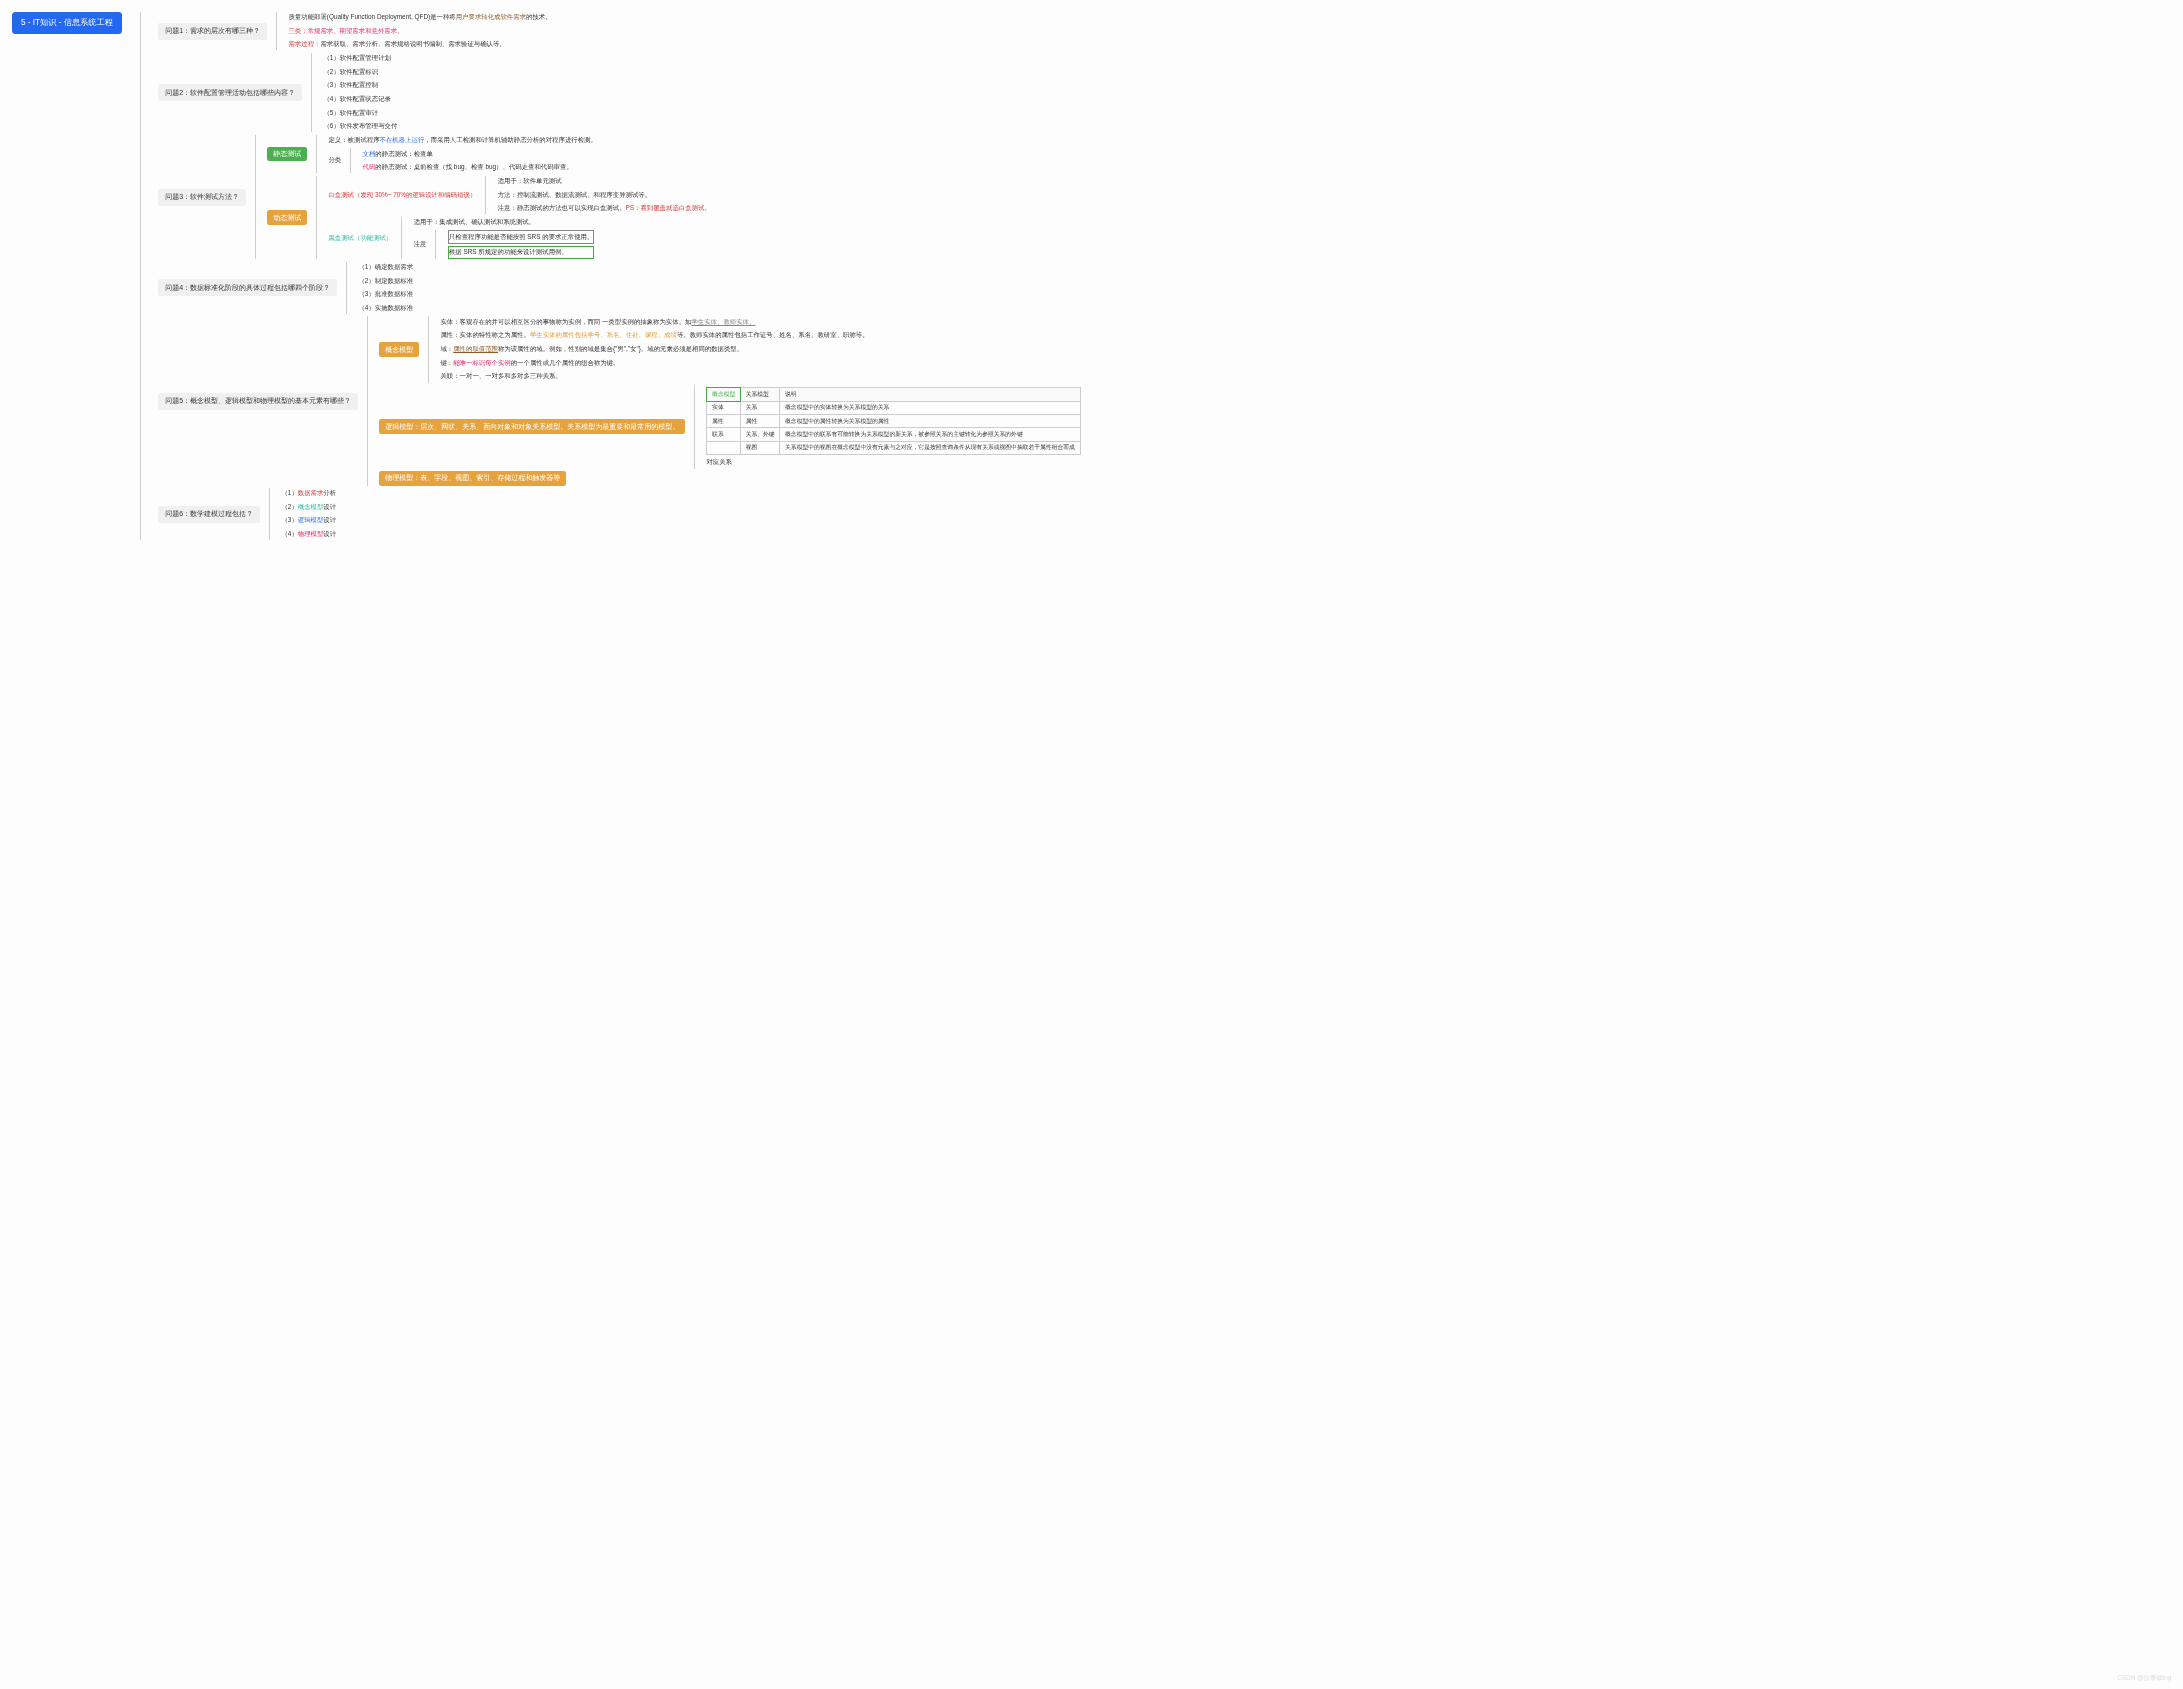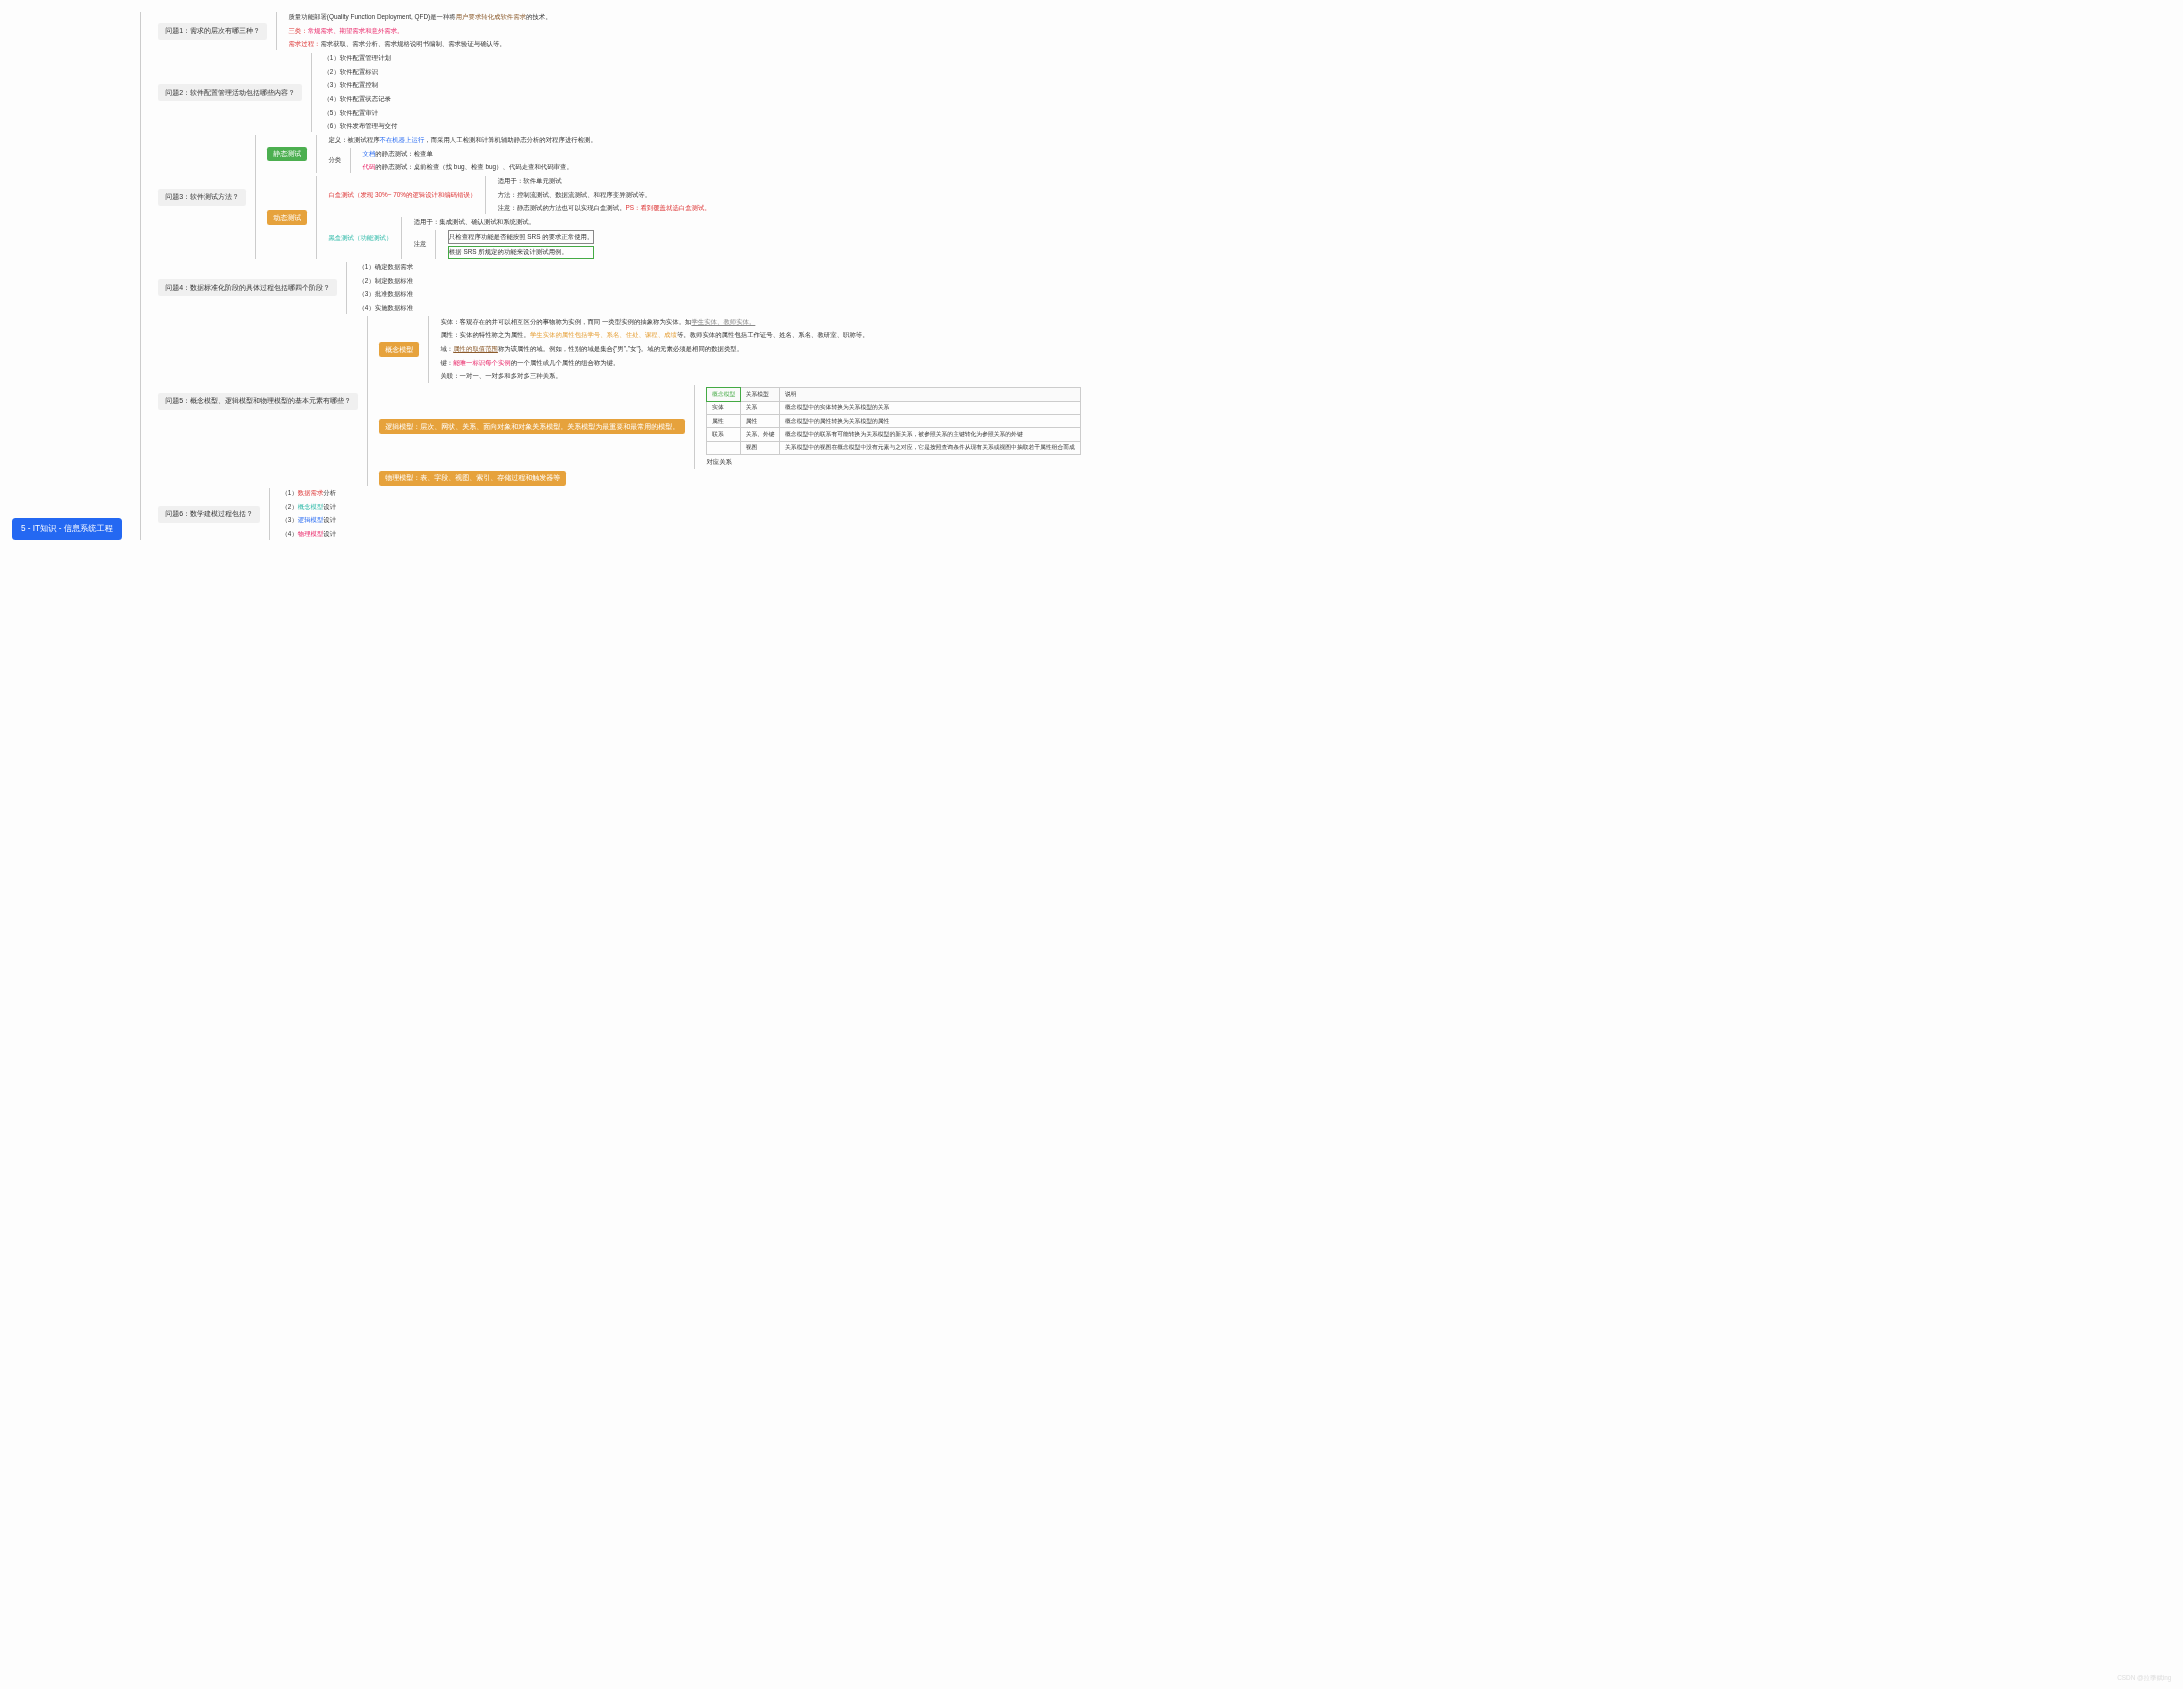"5 - IT知识 - 信息系统工程" .mindmap { align-items: flex-end -> flex-start }
